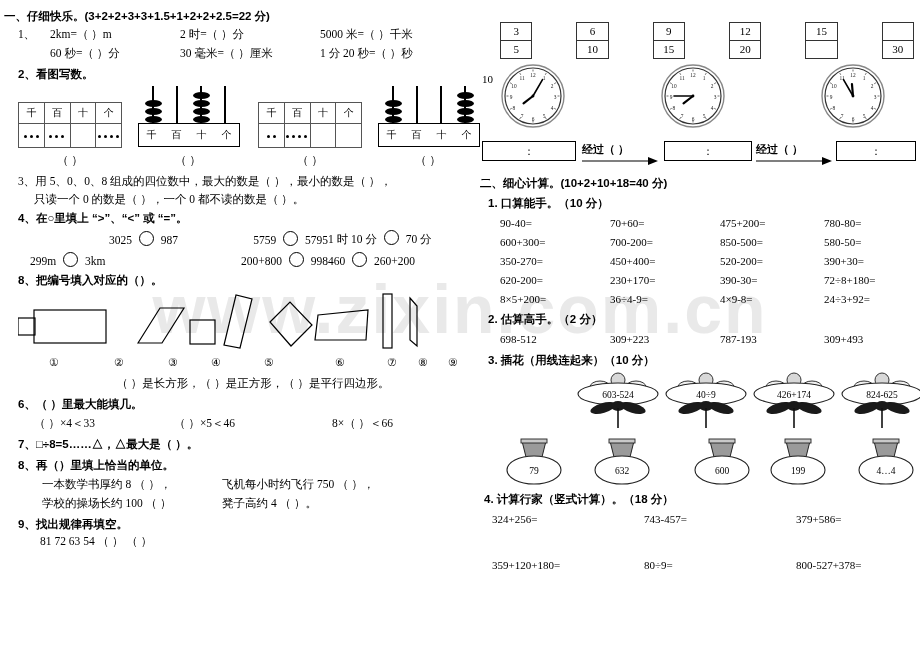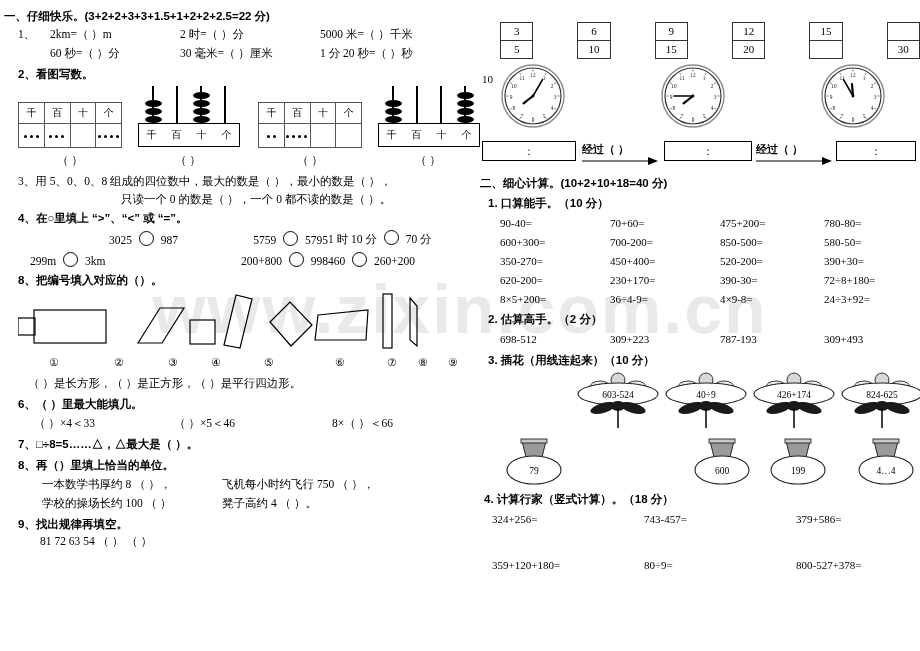"30" div.numbox { margin-right: 0 -> 6px }
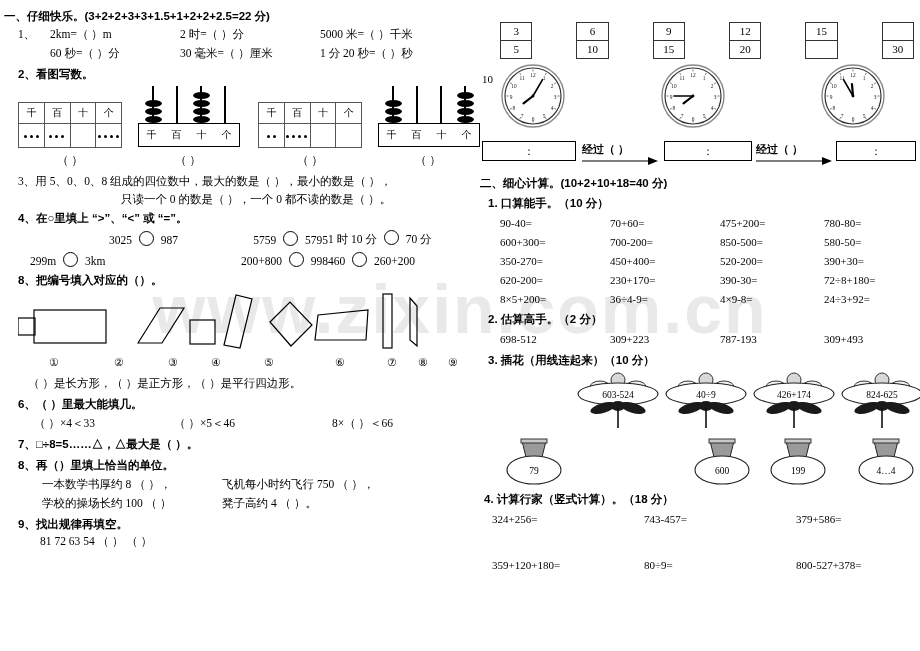"只读一个 0 的数是（ ），一个 0" div.q { text-align: center -> none }
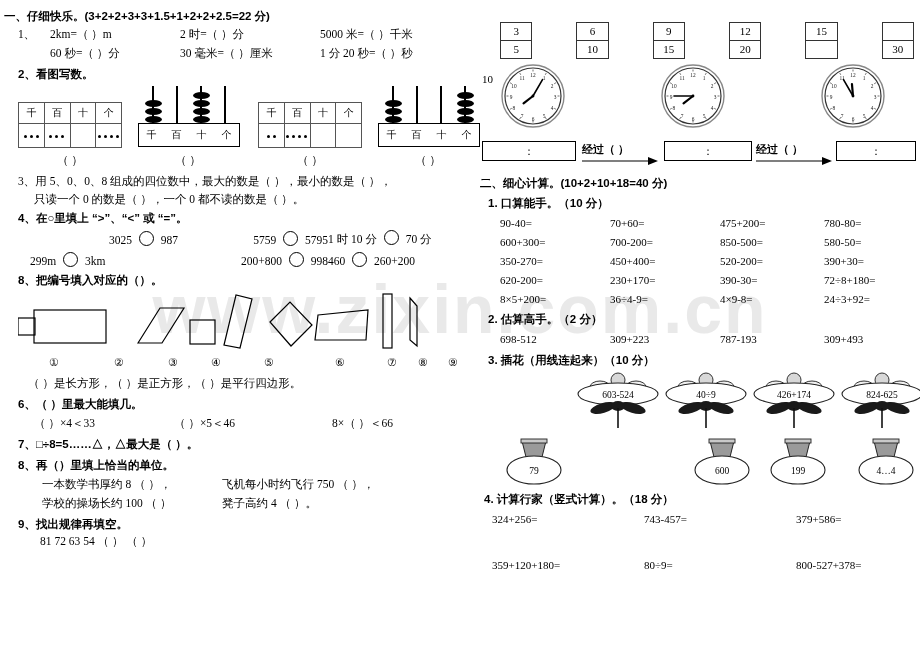"（ ）是长方形，（ ）是正方形，（ ）是平行四边形。" div.q { text-align: none -> center }
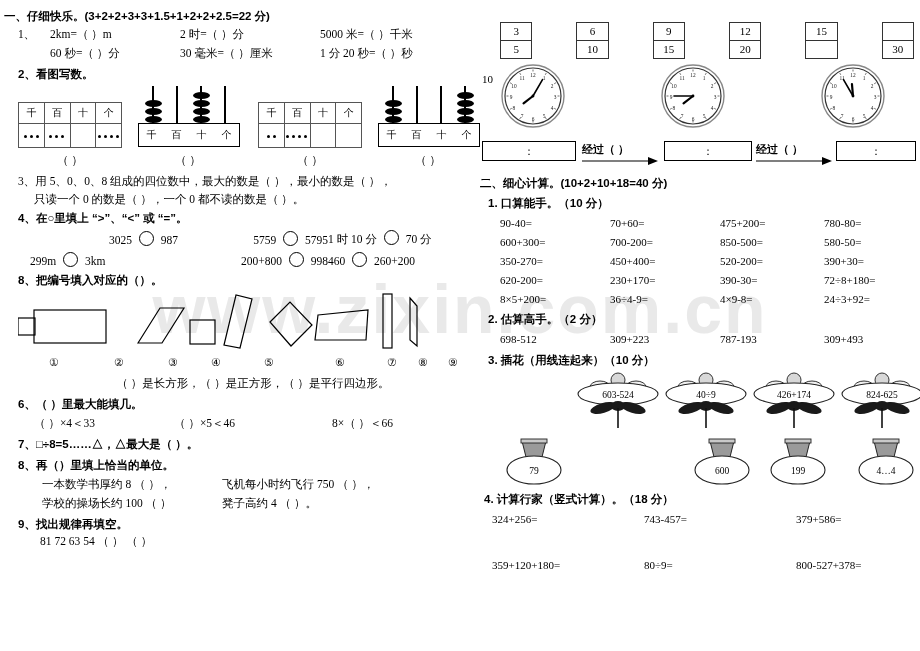"632" div.fl { html: none -> <div><svg> <polygon></polygon> <rect></rect> <ellipse></ellipse> <text>632</text> </svg></div> }
